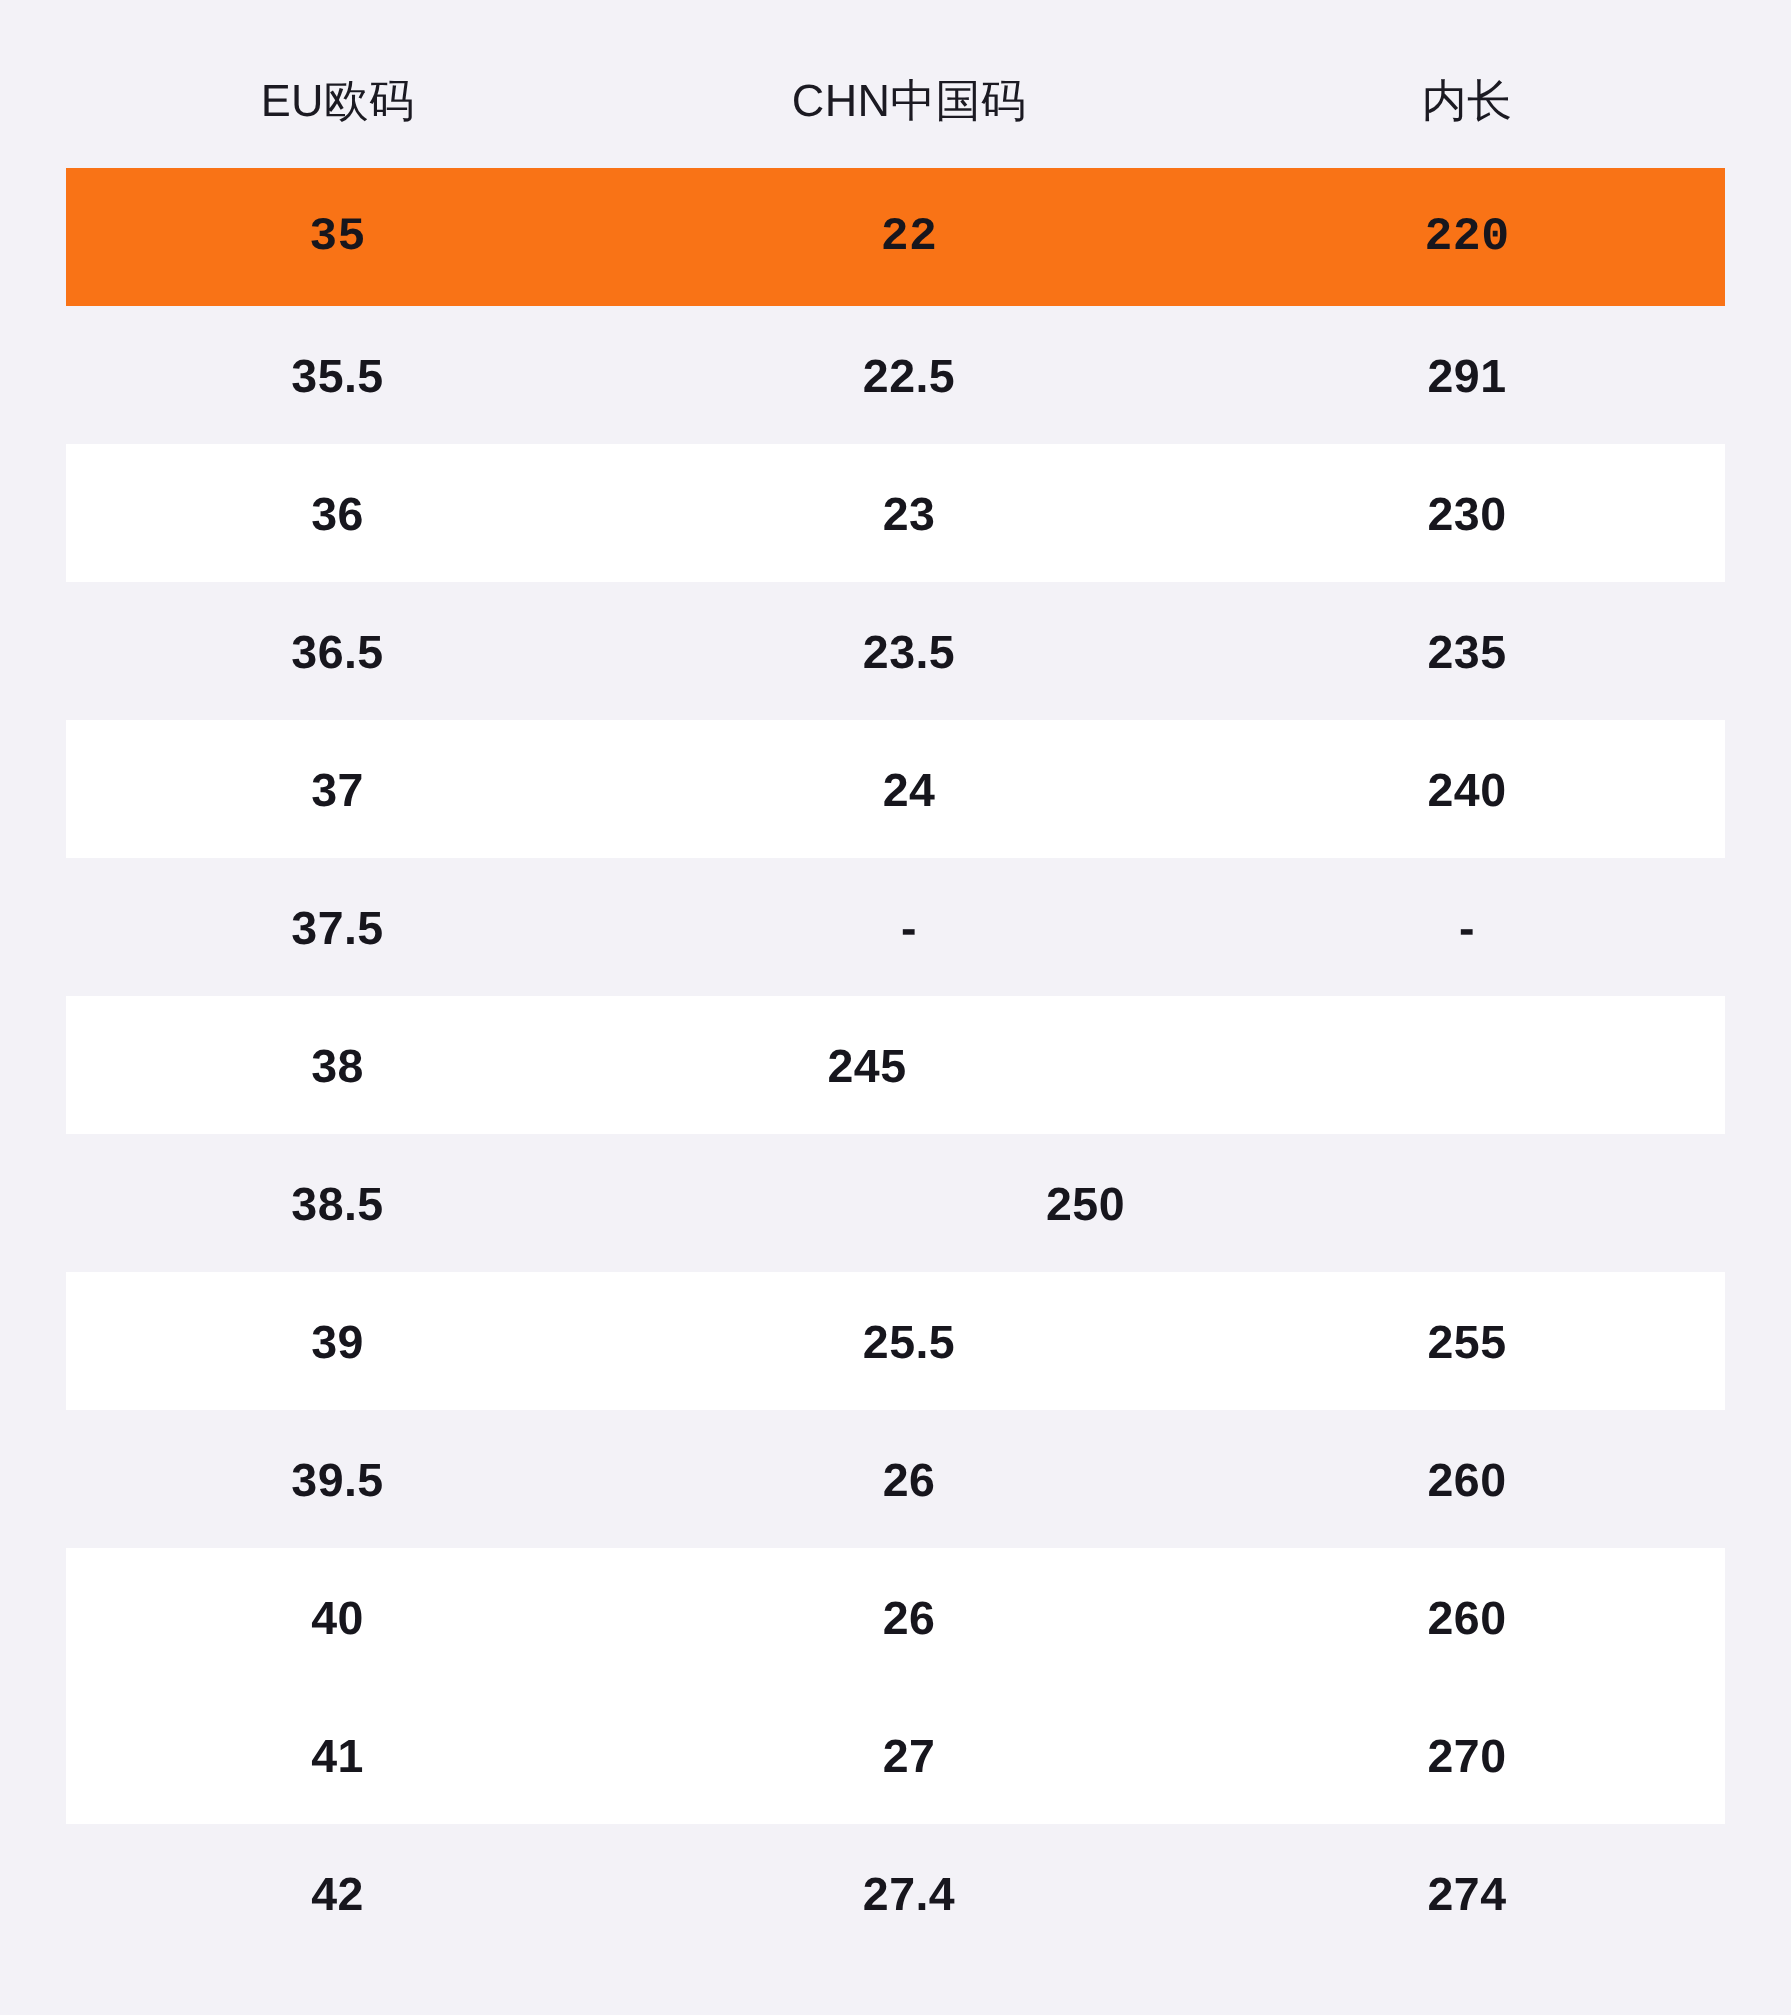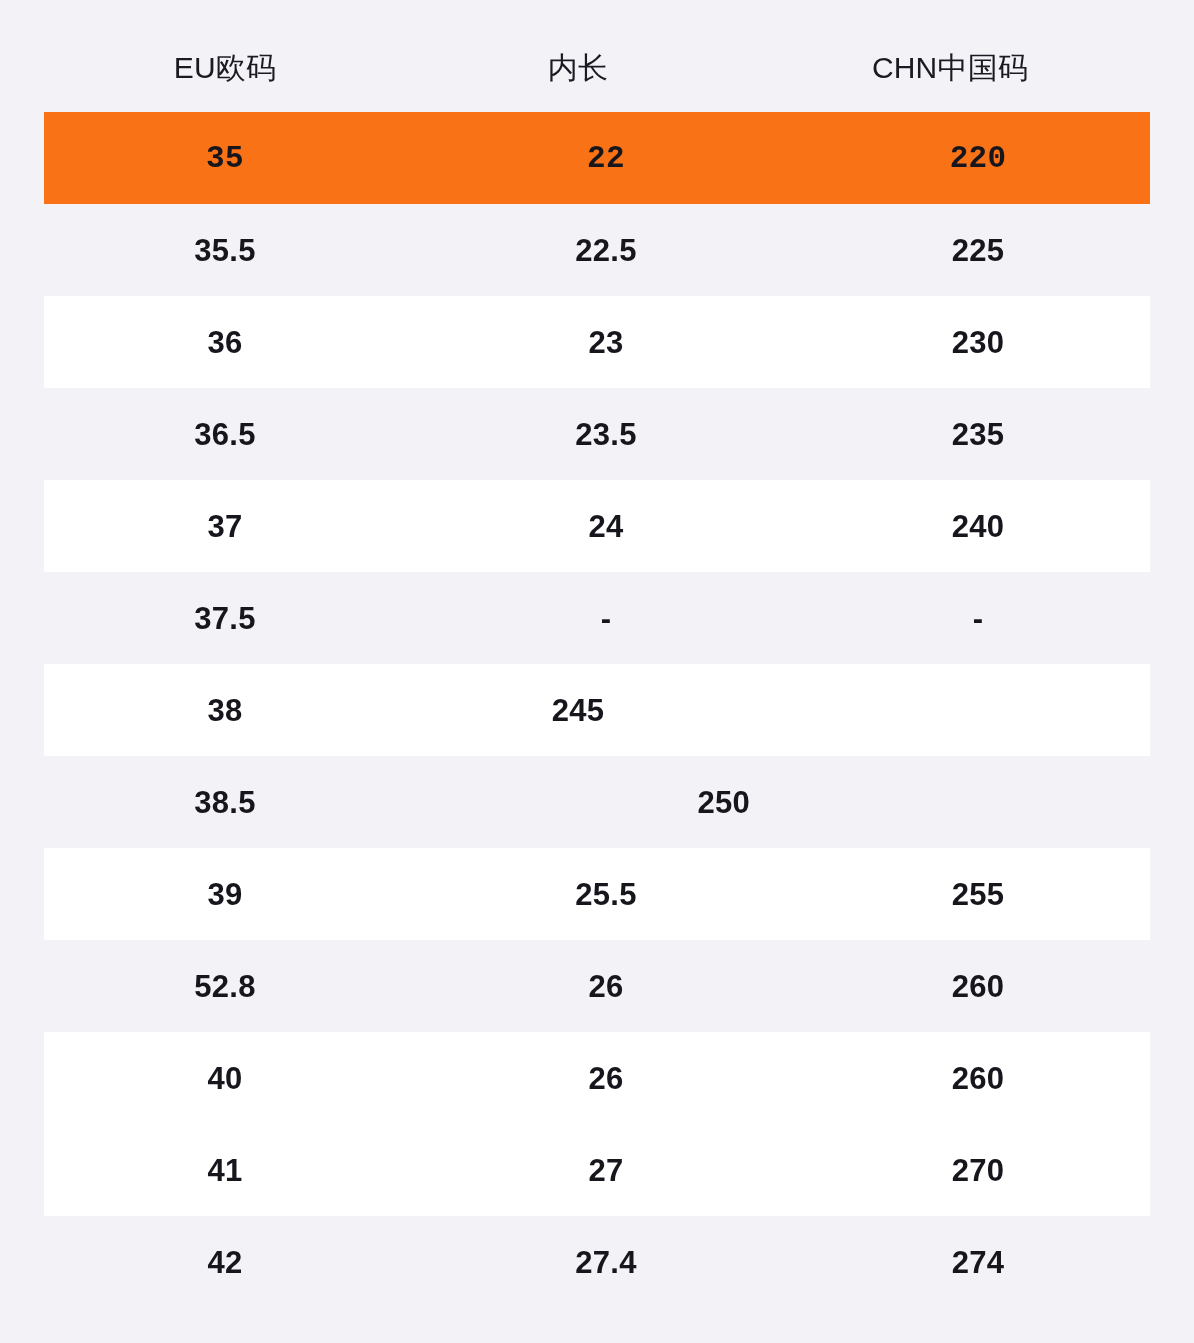"内长" div.hcell { order: before "CHN中国码" -> after "CHN中国码" }
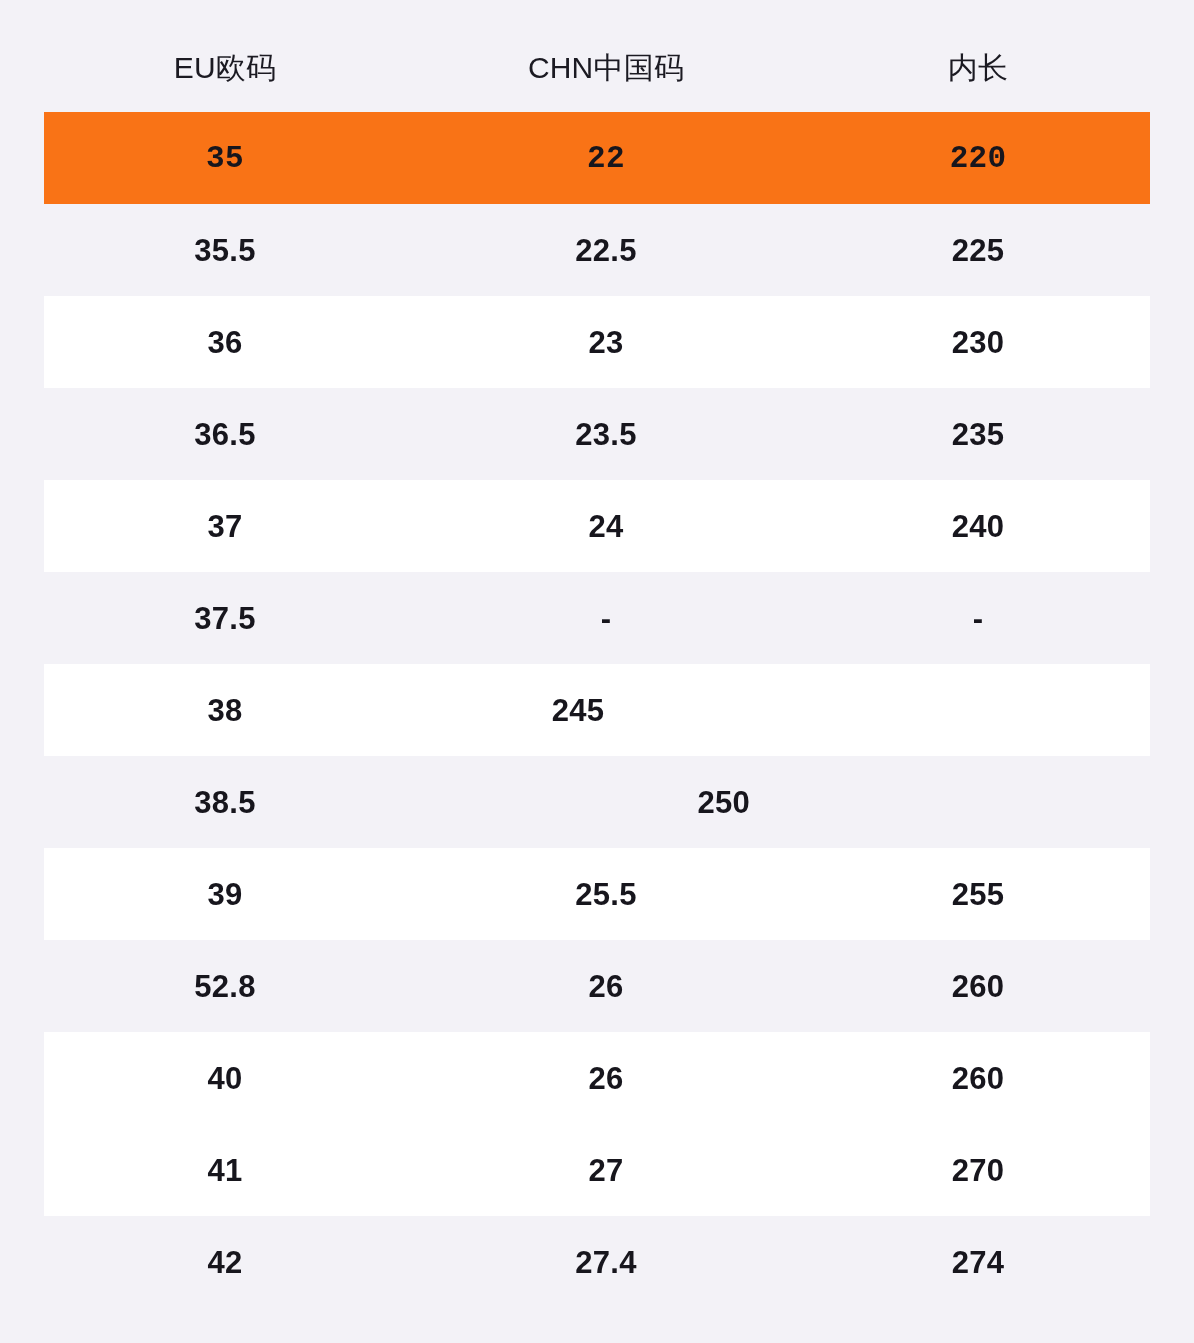"225" div.cell { text: 225 -> 291 }
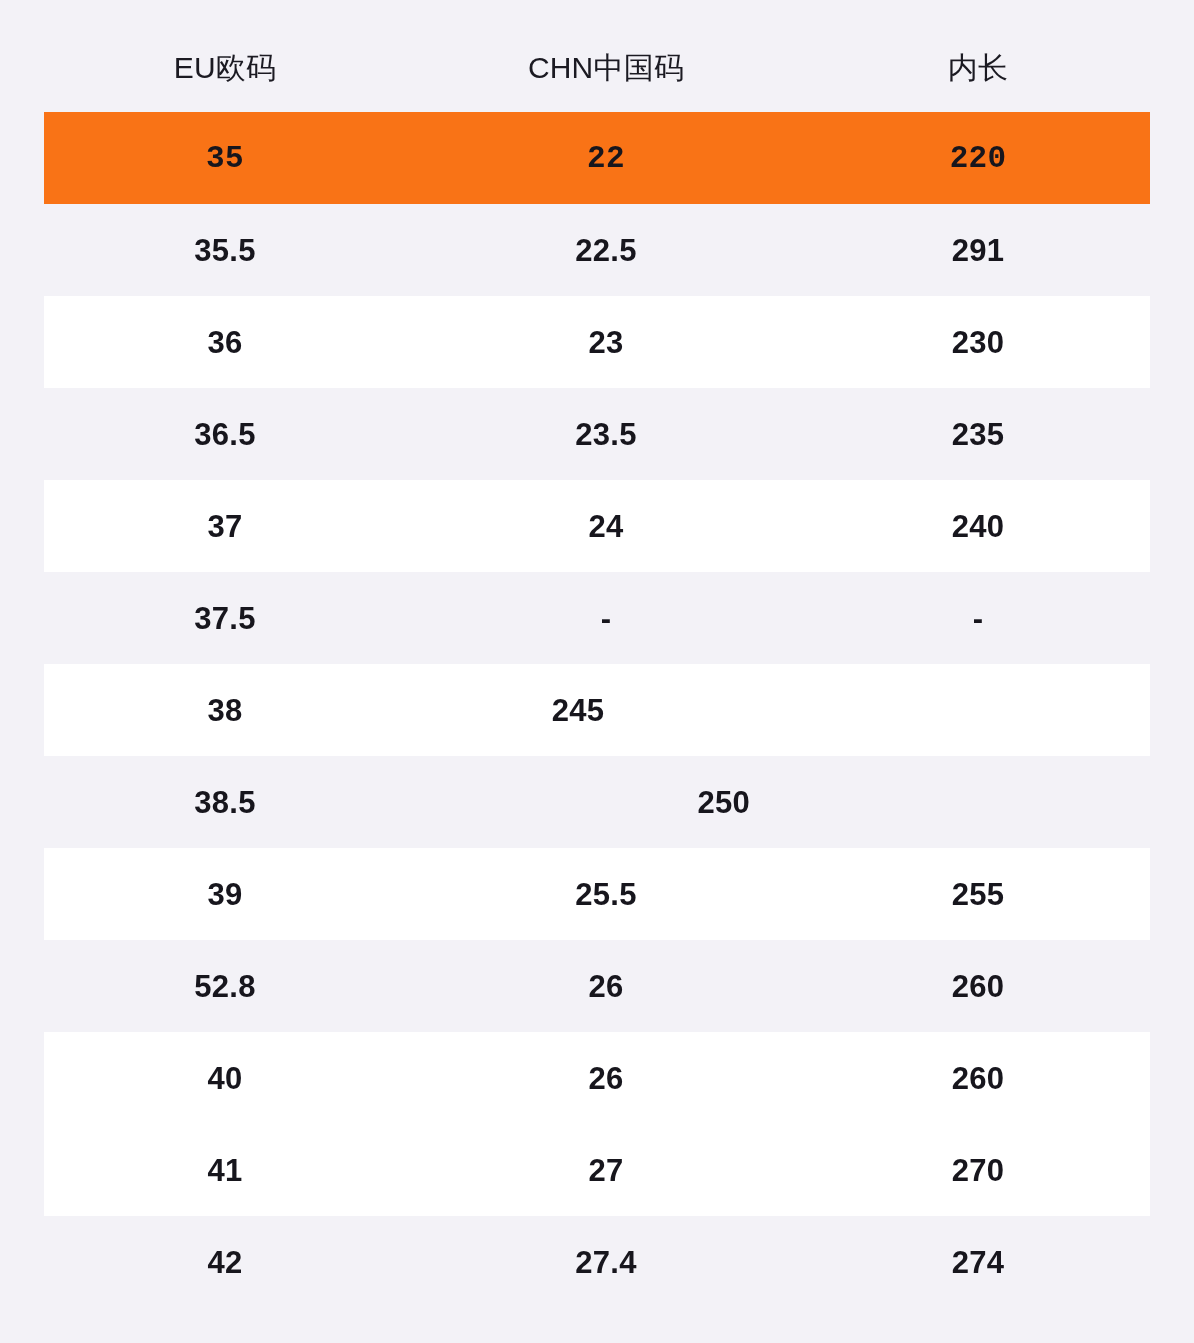"52.8" div.cell { text: 52.8 -> 39.5 }
